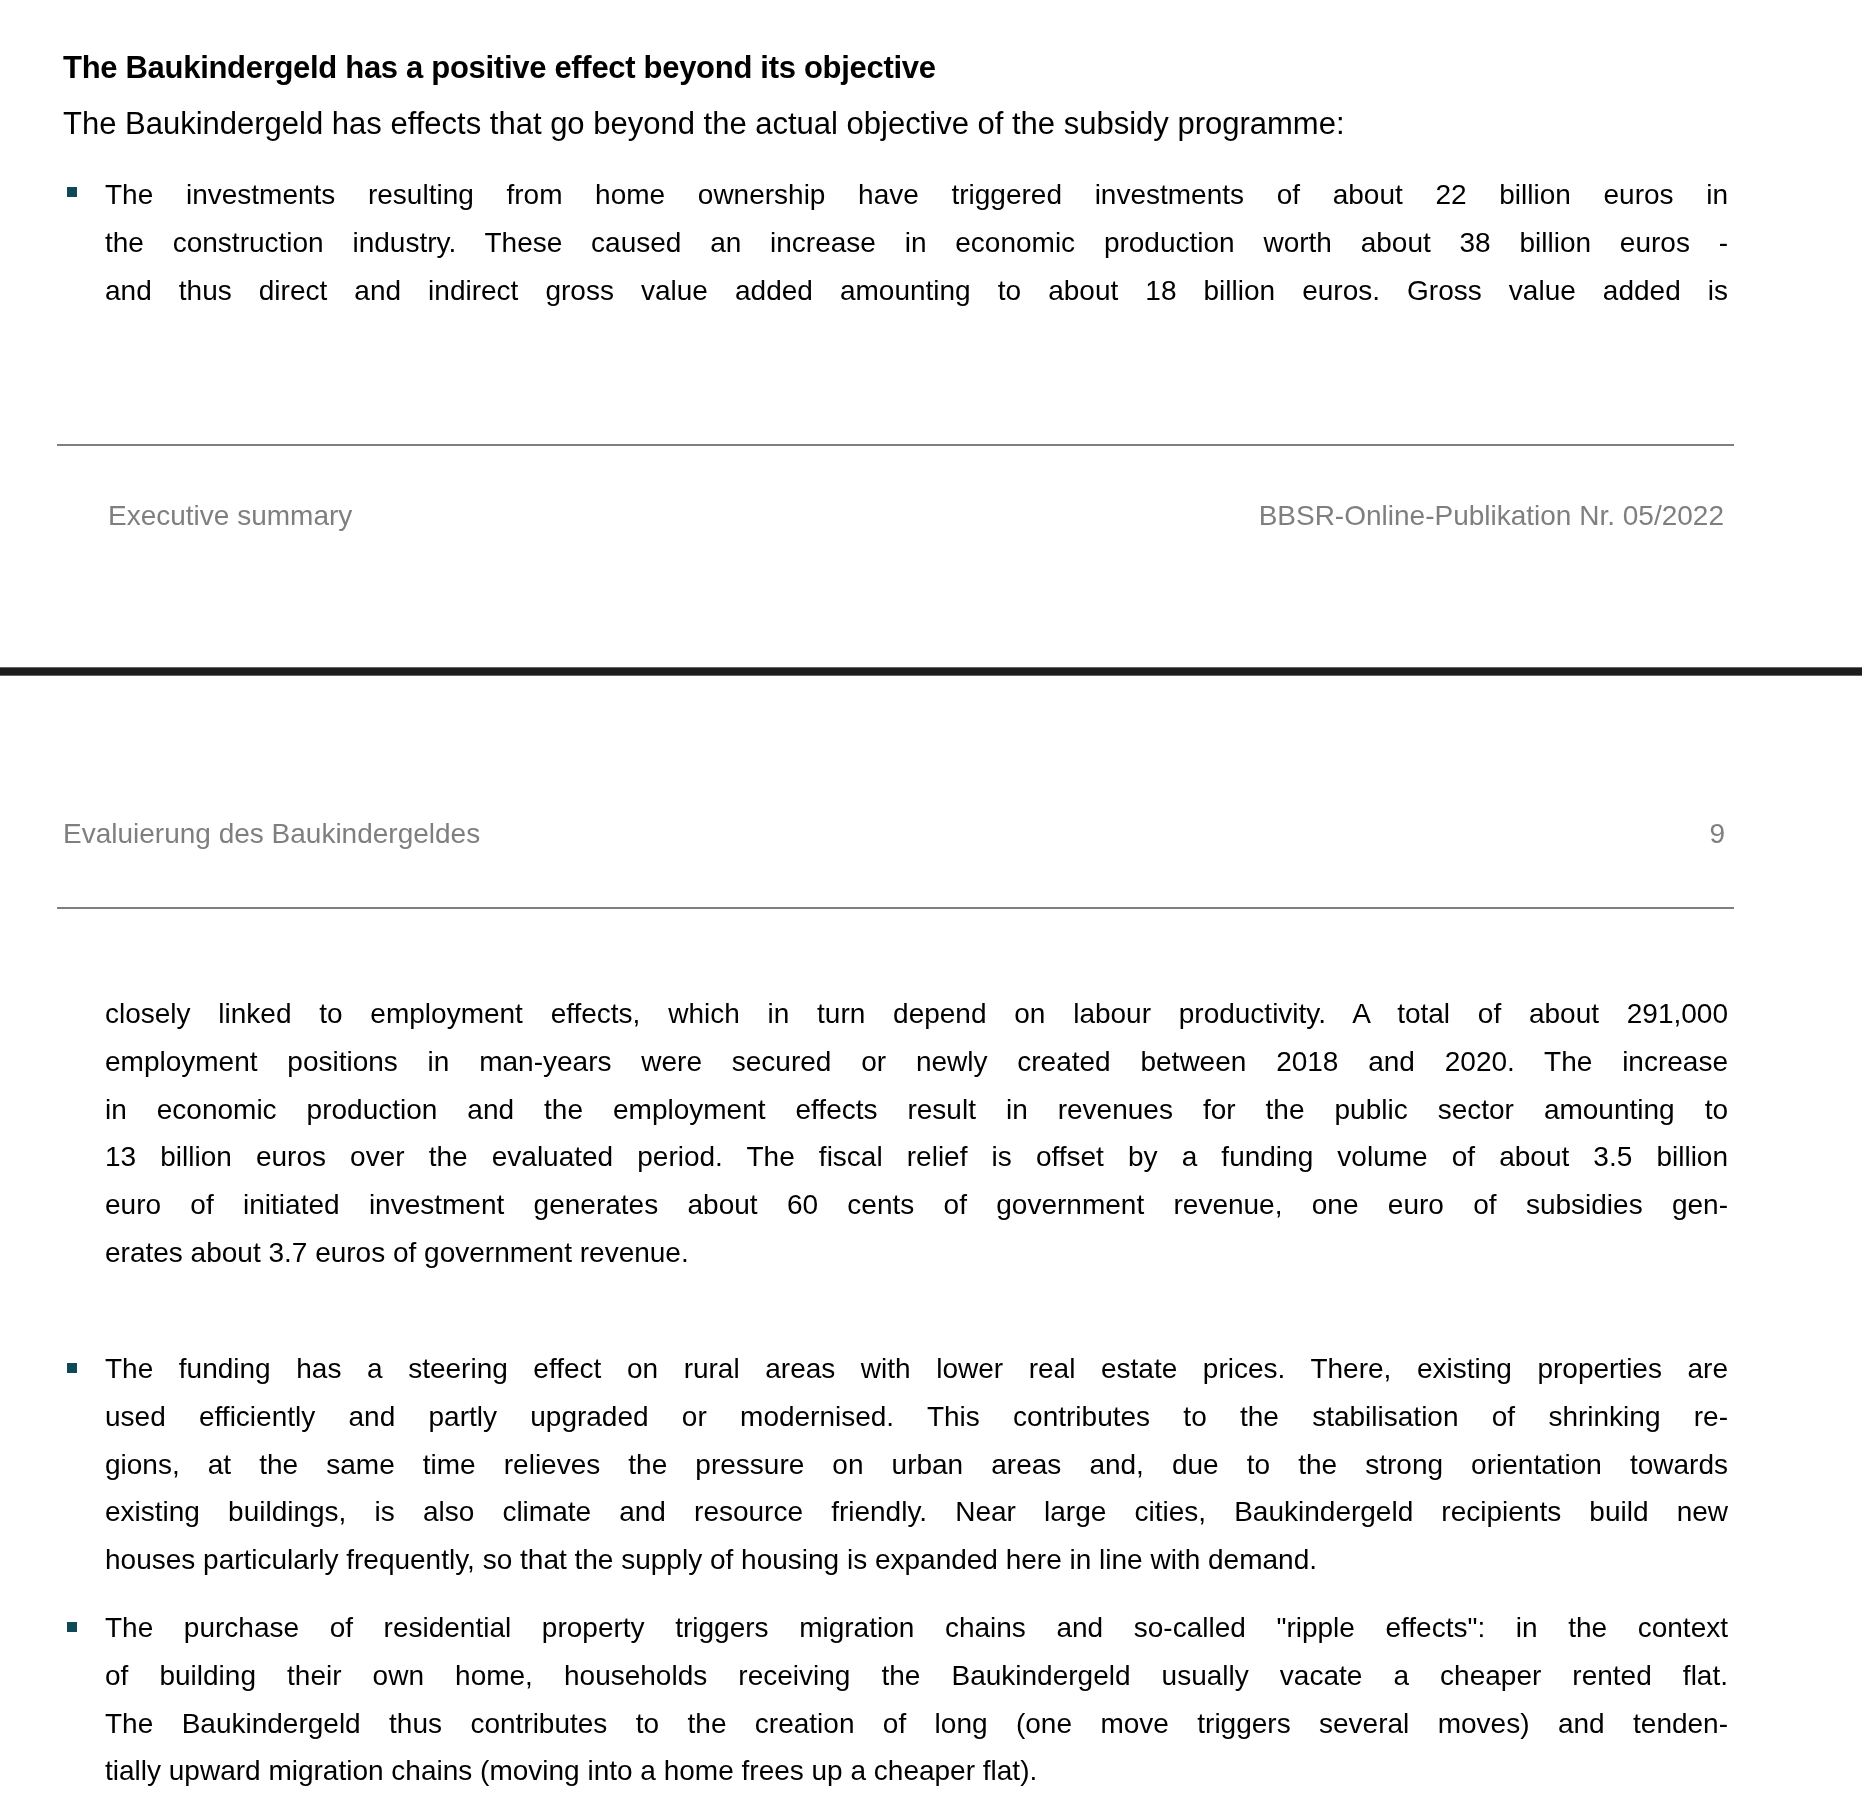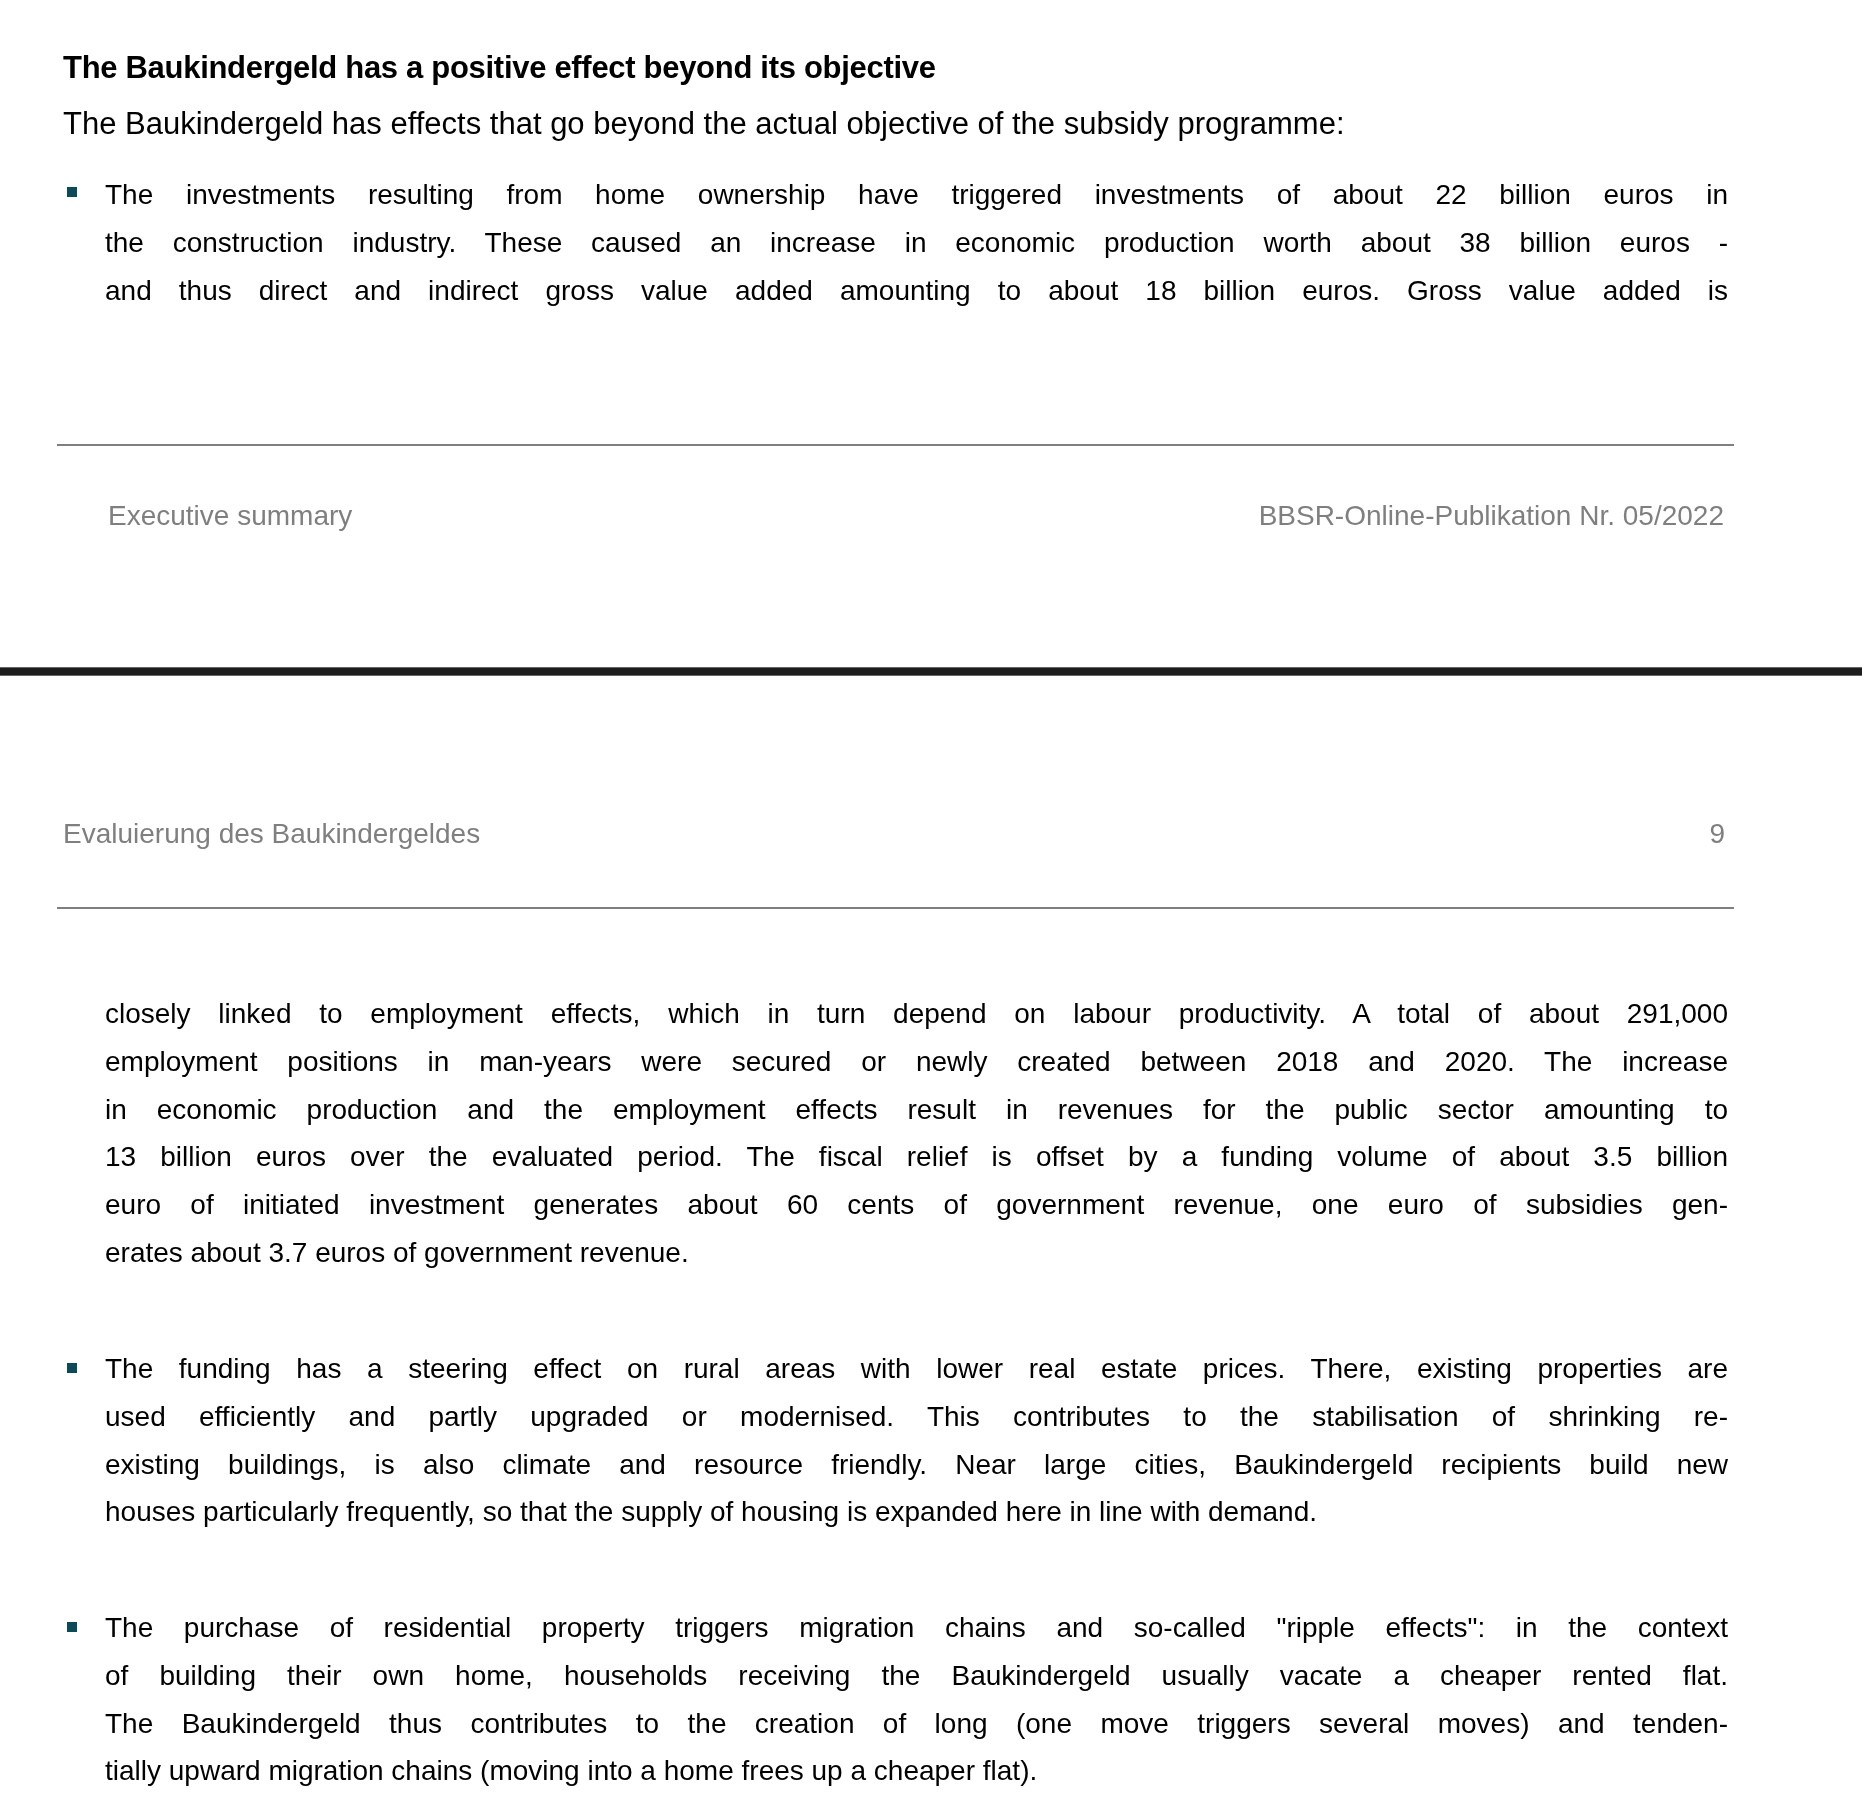"gions, at the same time" span.line { html: none -> <span>gions, at the same time relieves the pressure on urban areas and, due to the strong orientation towards</span> }
